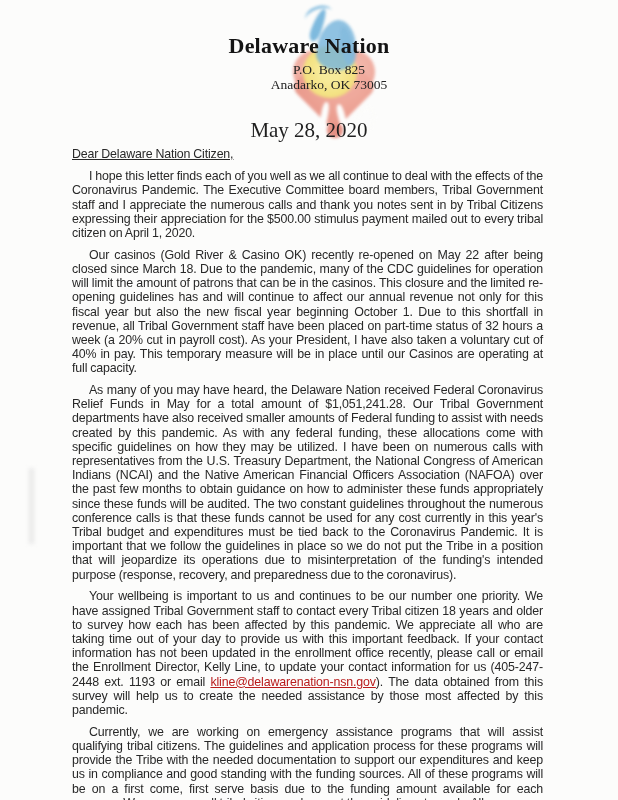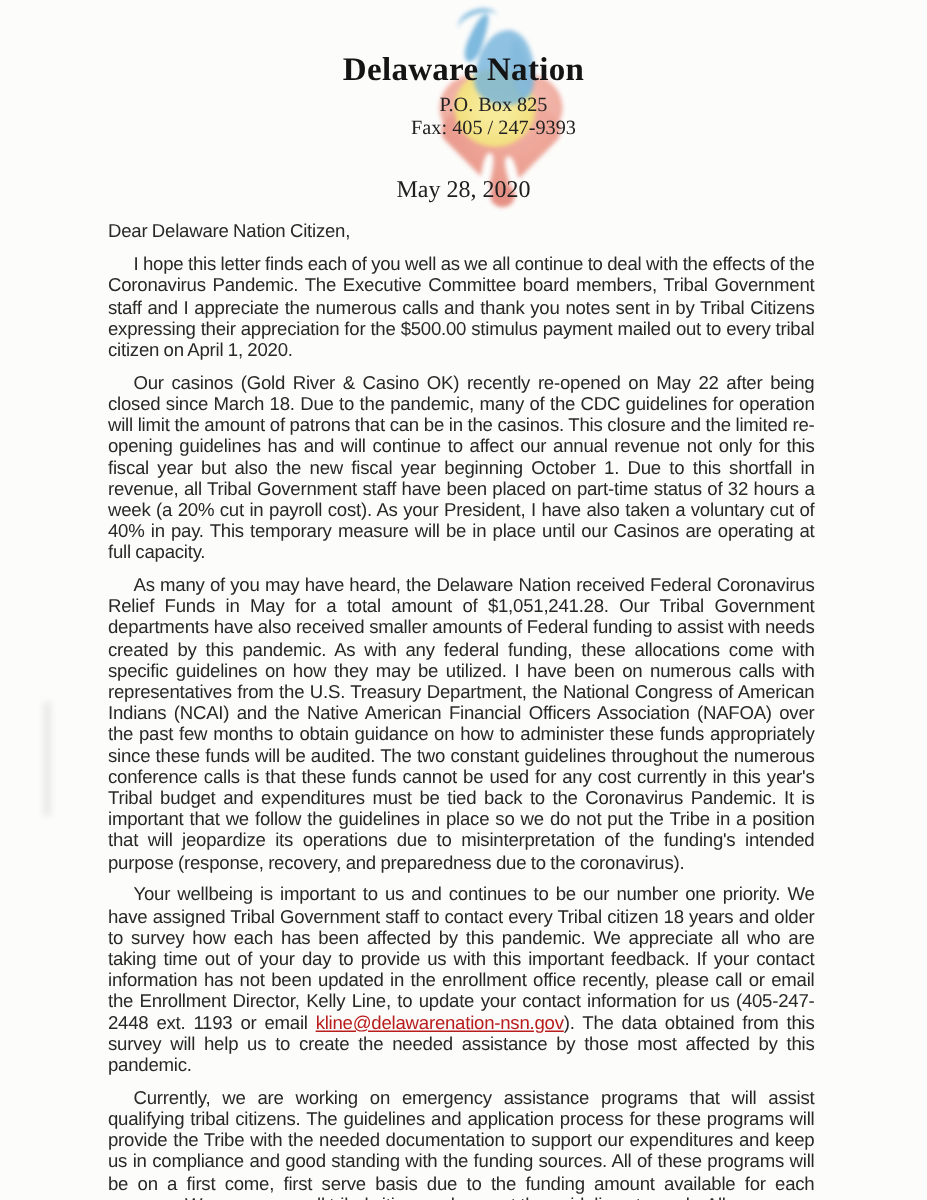"Anadarko, OK 73005" div.addr-line { html: none -> <div>Anadarko, OK 73005</div> }
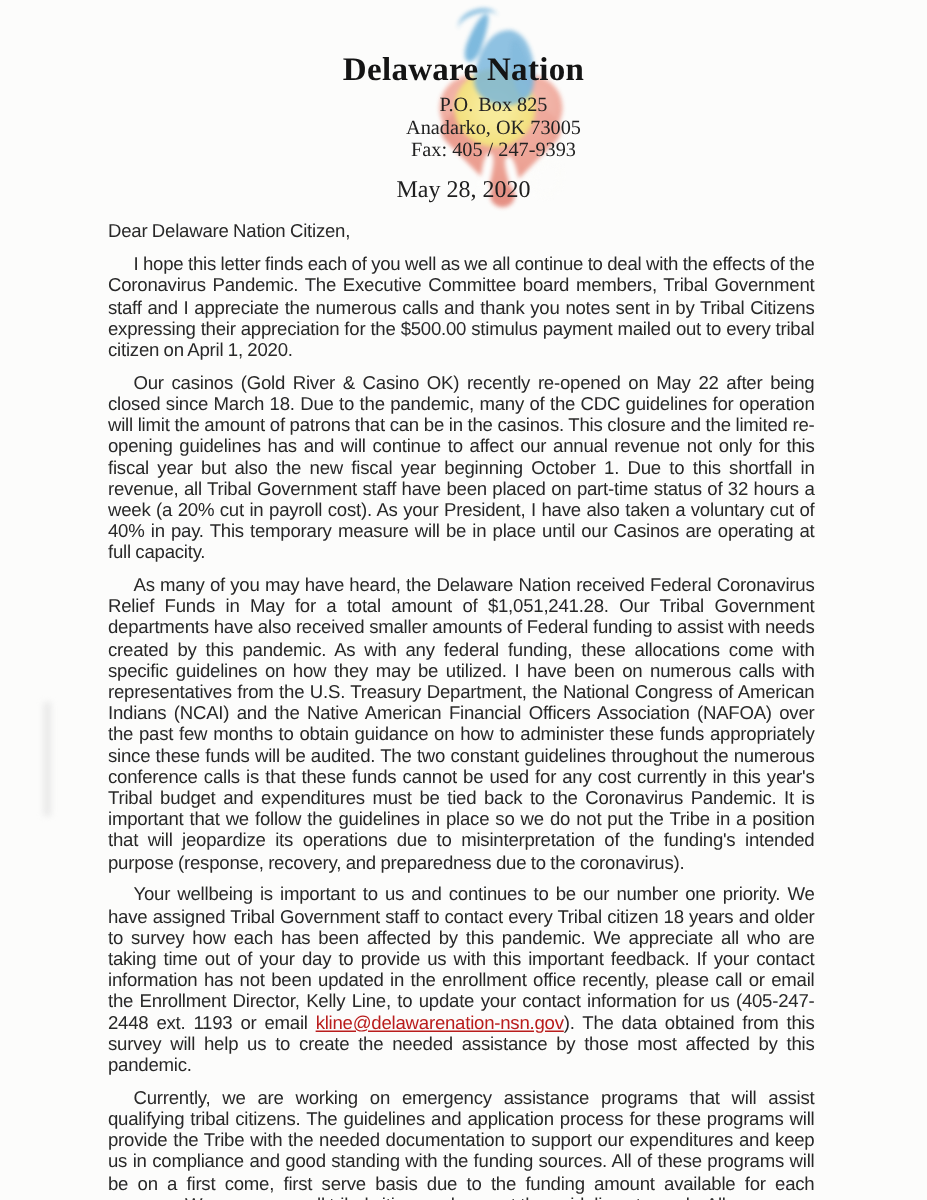"Fax: 405 / 247-9393" div.addr-line { html: <div>Fax: 405 / 247-9393</div> -> none }
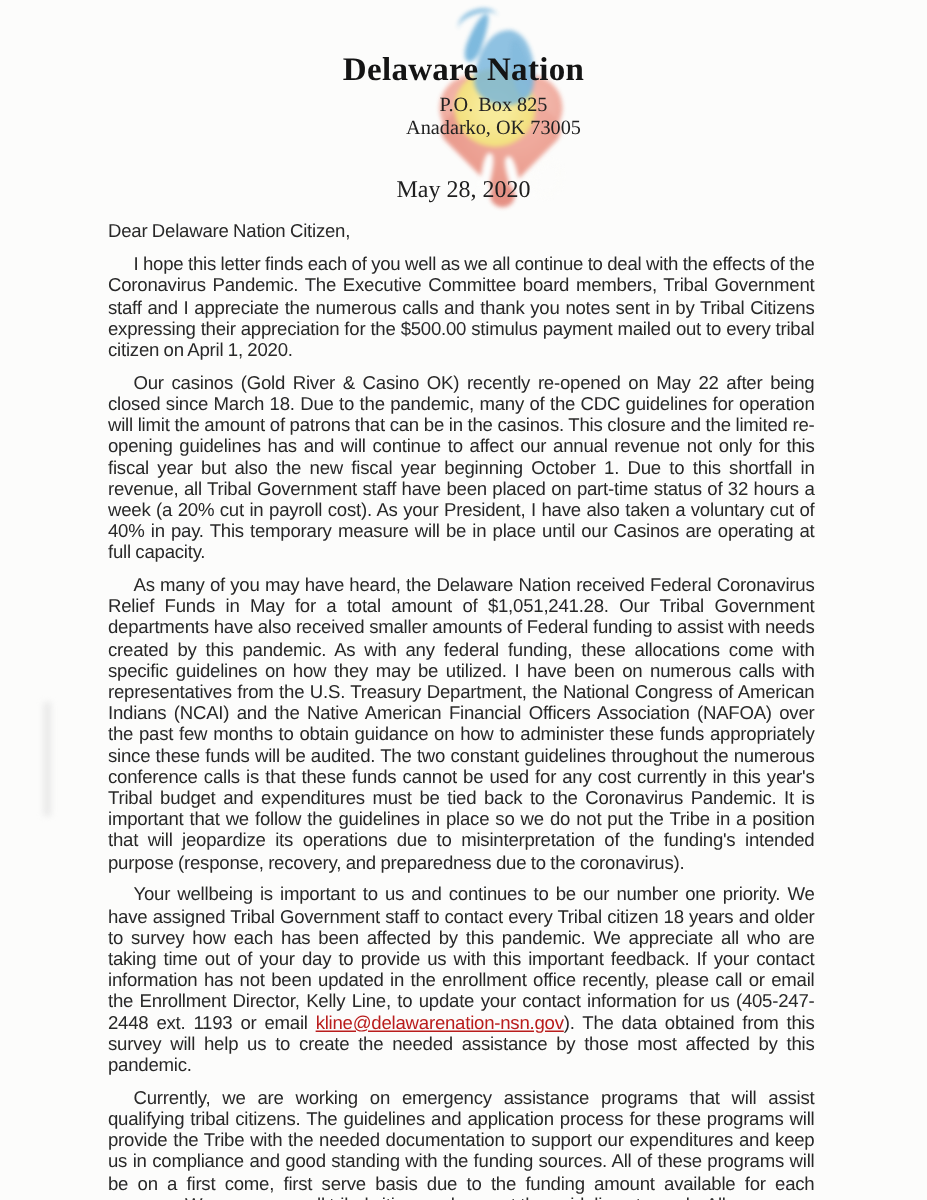"May 28, 2020" .date-line { font-size: 16px -> 21px }
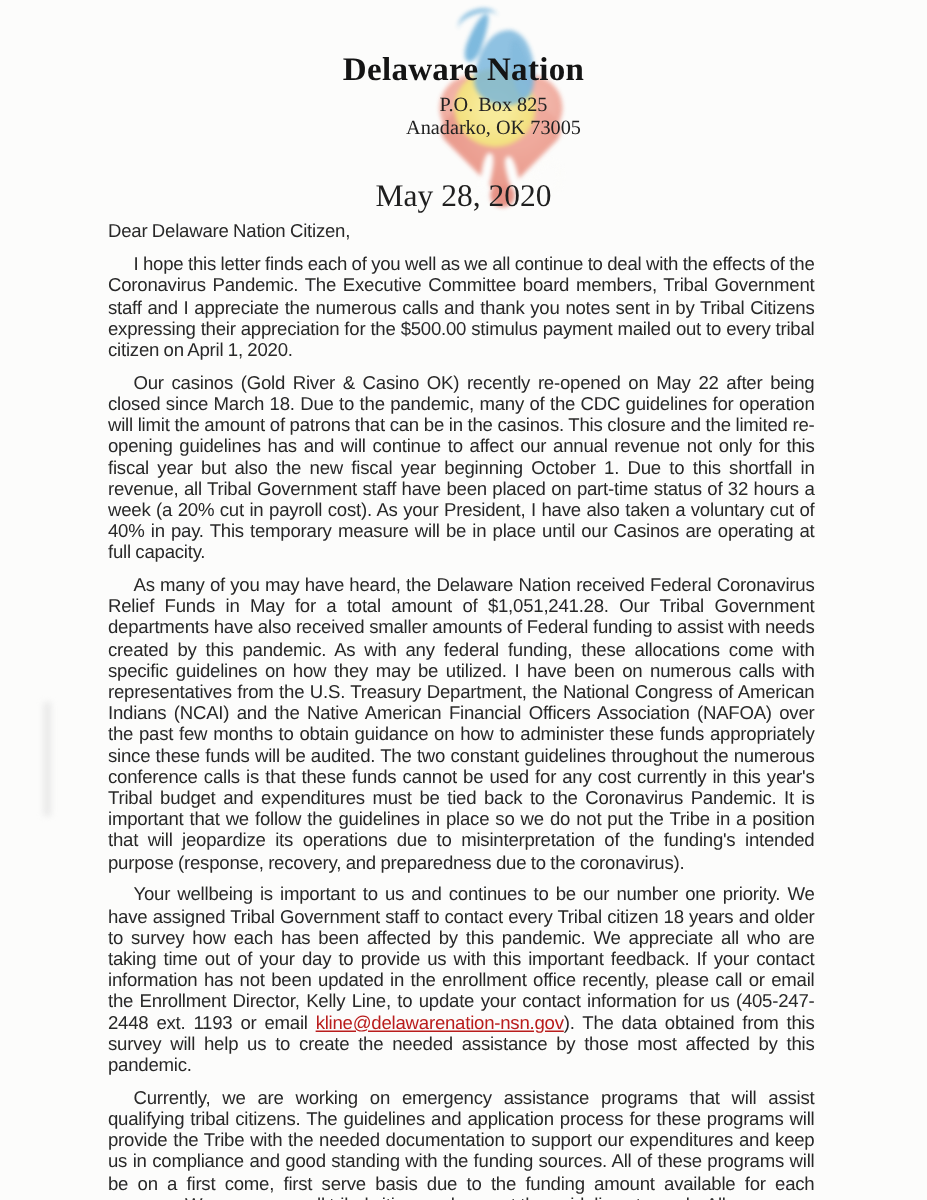"Dear Delaware Nation Citizen," .salutation { text-decoration: none -> underline }
